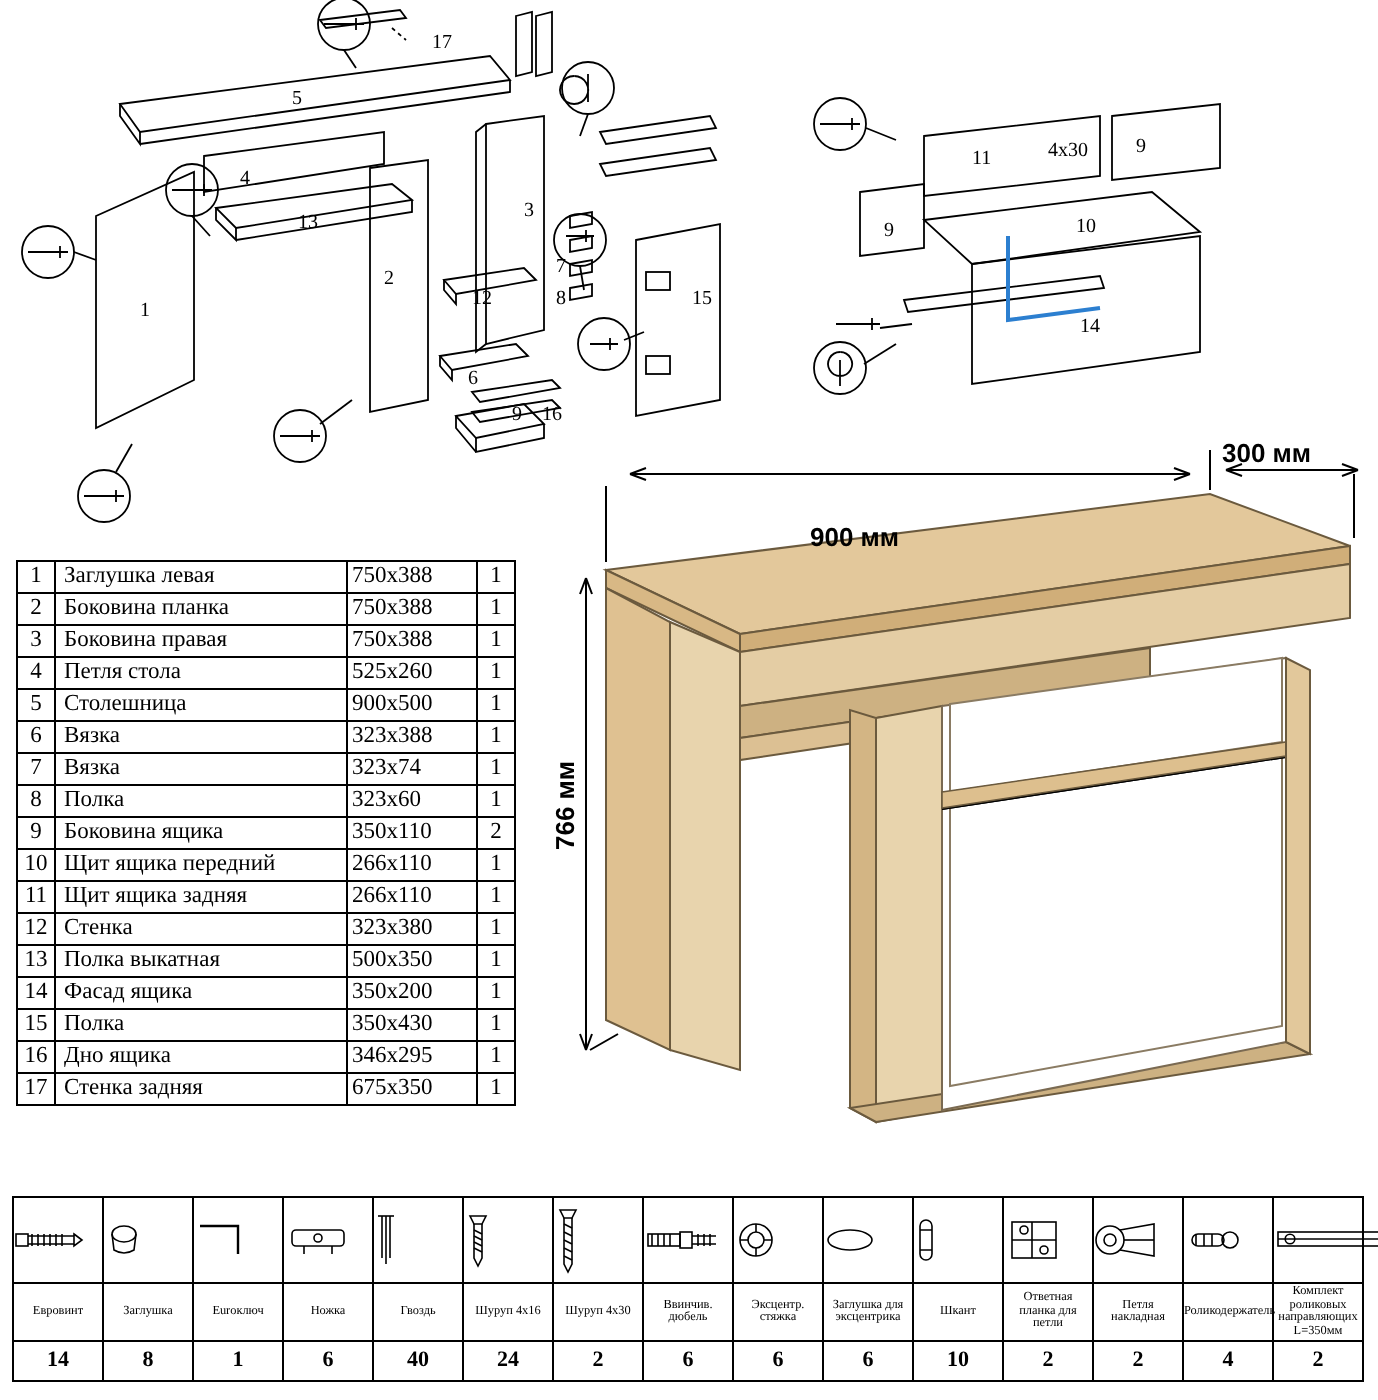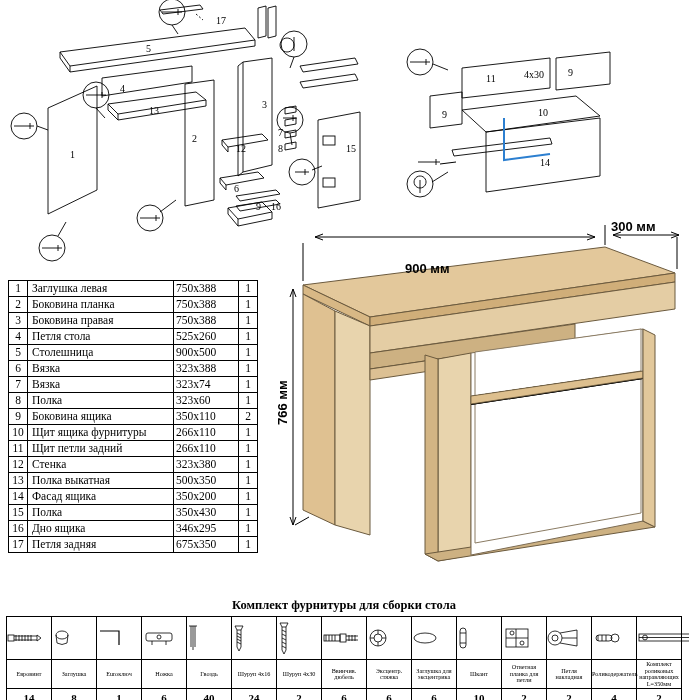"Щит ящика фурнитуры" td.name { text: фурнитуры -> передний }
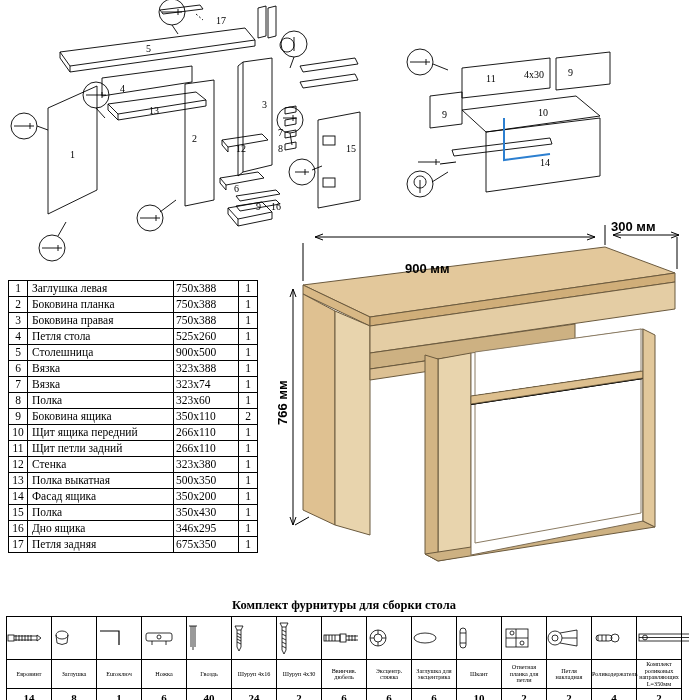"Щит петли задний" td.name { text: петли задний -> ящика задняя }
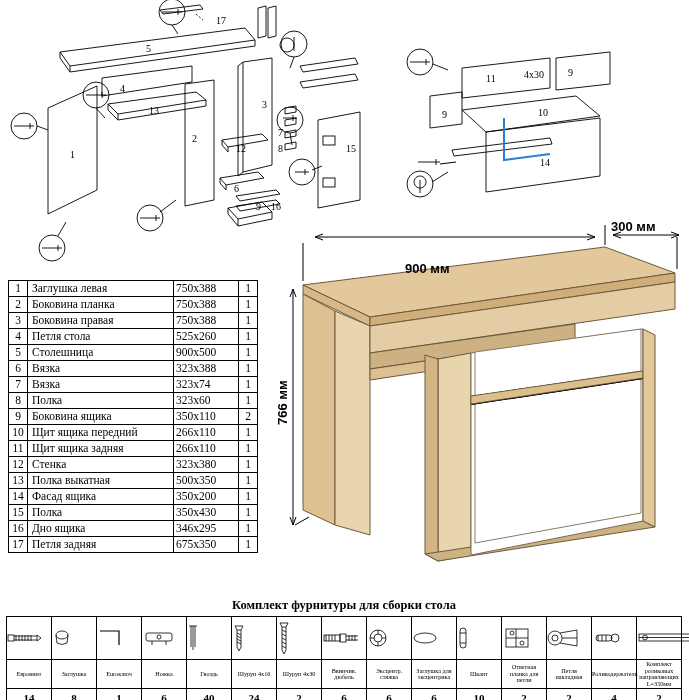"Петля задняя" td.name { text: Петля -> Стенка }
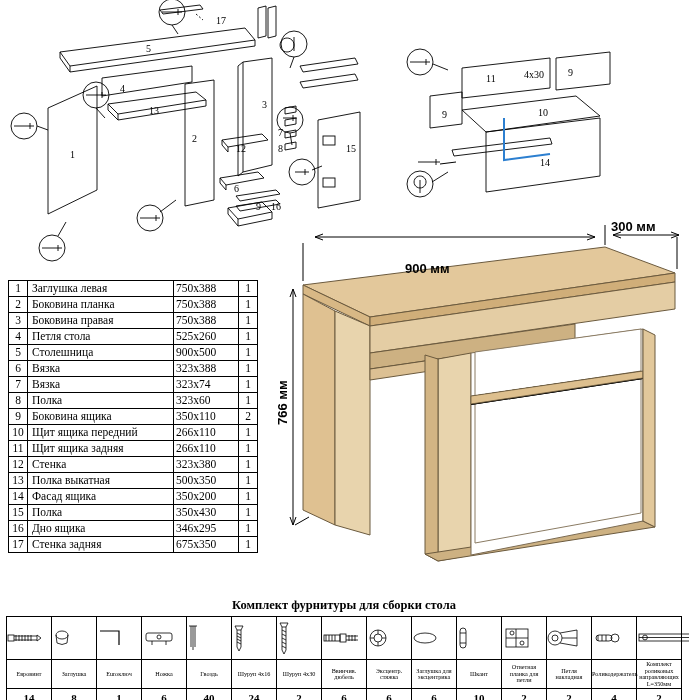"Комплект фурнитуры для сборки стола" div { html: <div>Комплект фурнитуры для сборки стола</div> -> none }
